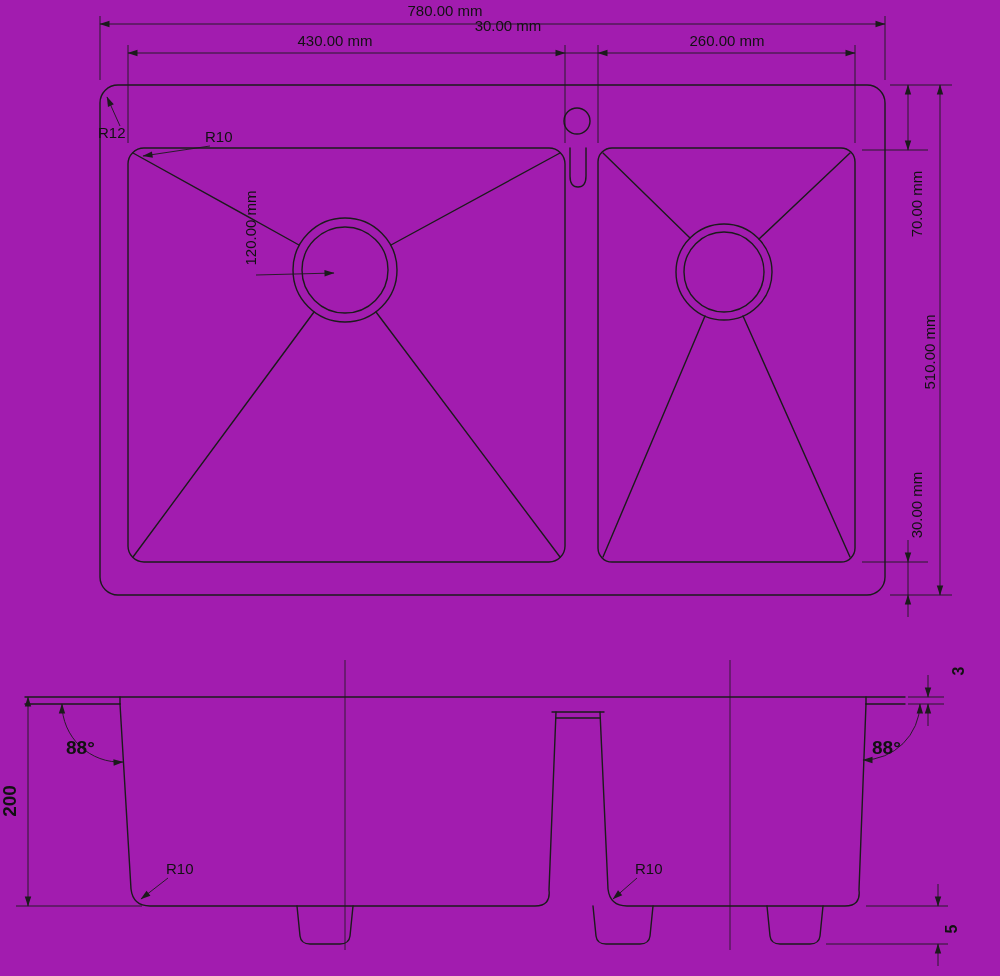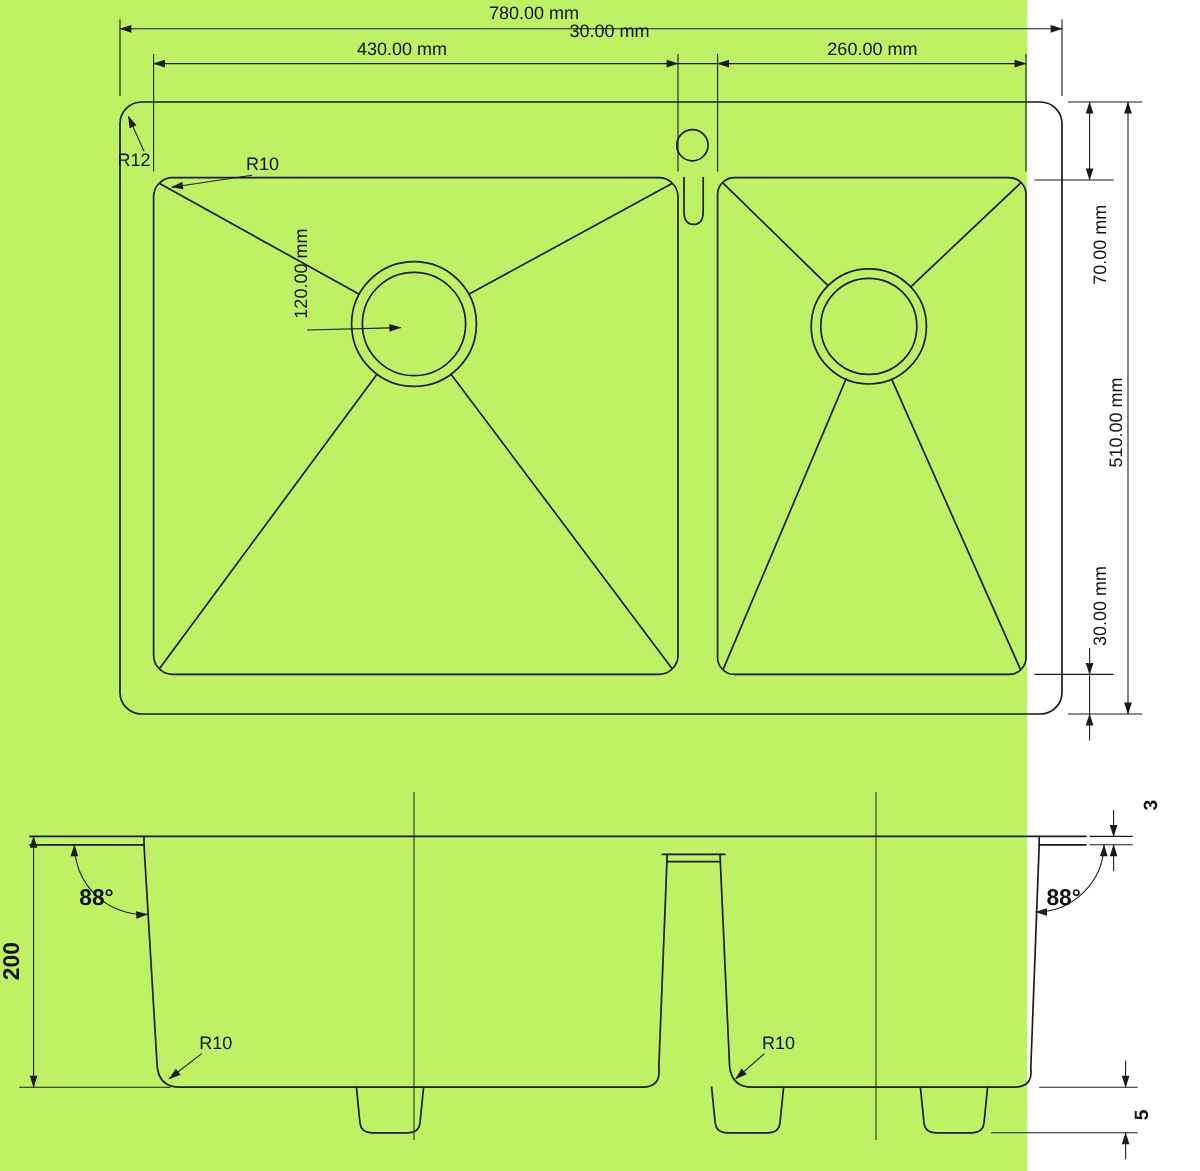"780.00 mm" .page { background: #bef264 -> #a21caf; width: 856px -> 1000px }
